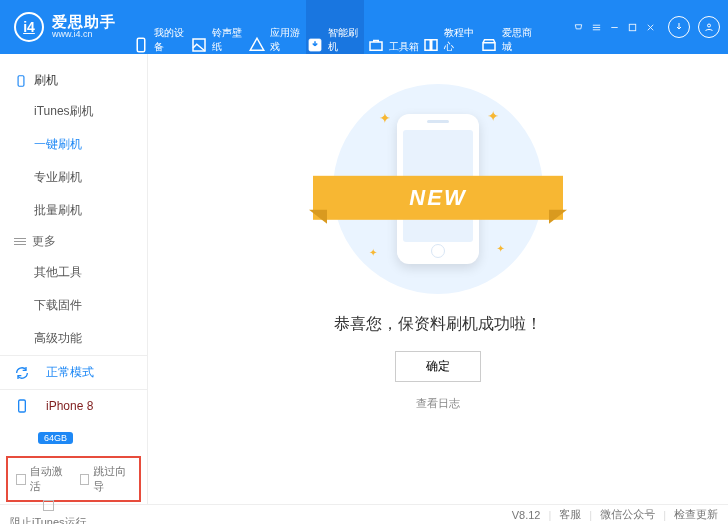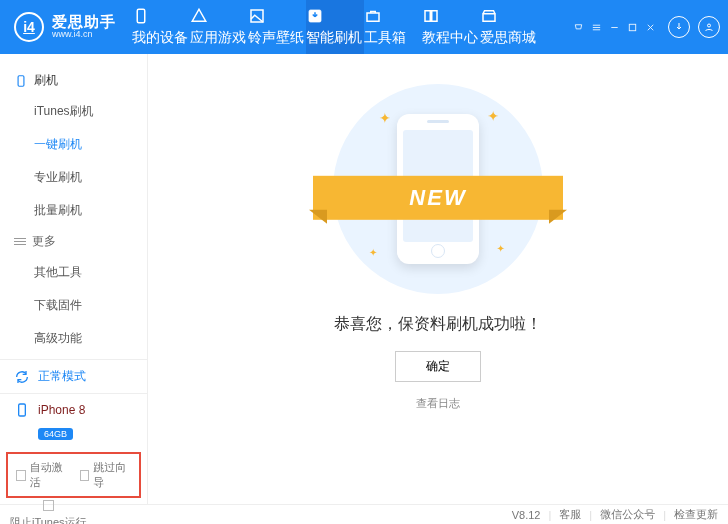"我的设备" .nav-item { align-items: flex-start -> flex-end; flex-direction: column -> row; font-size: 14px -> 10px }
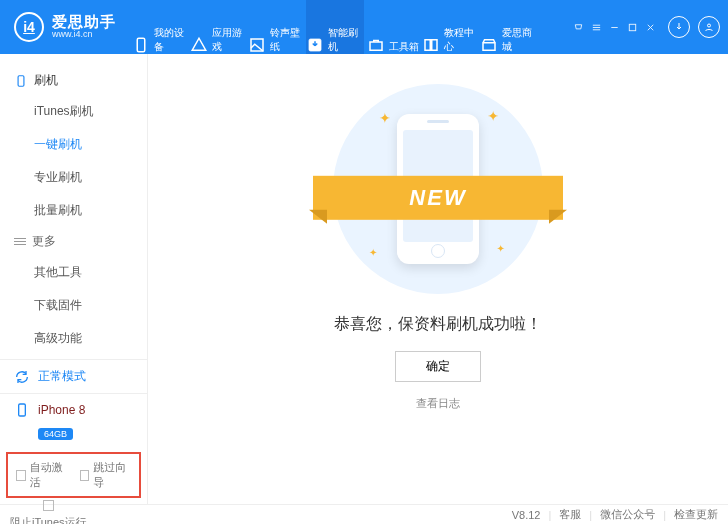"应用游戏" div.nav-item { order: before "铃声壁纸" -> after "铃声壁纸" }
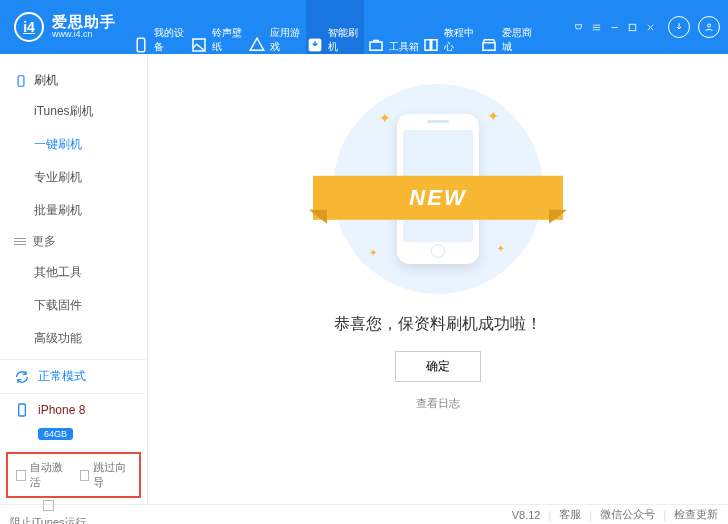"正常模式" .mode-row, .device-row { gap: 8px -> 16px }
